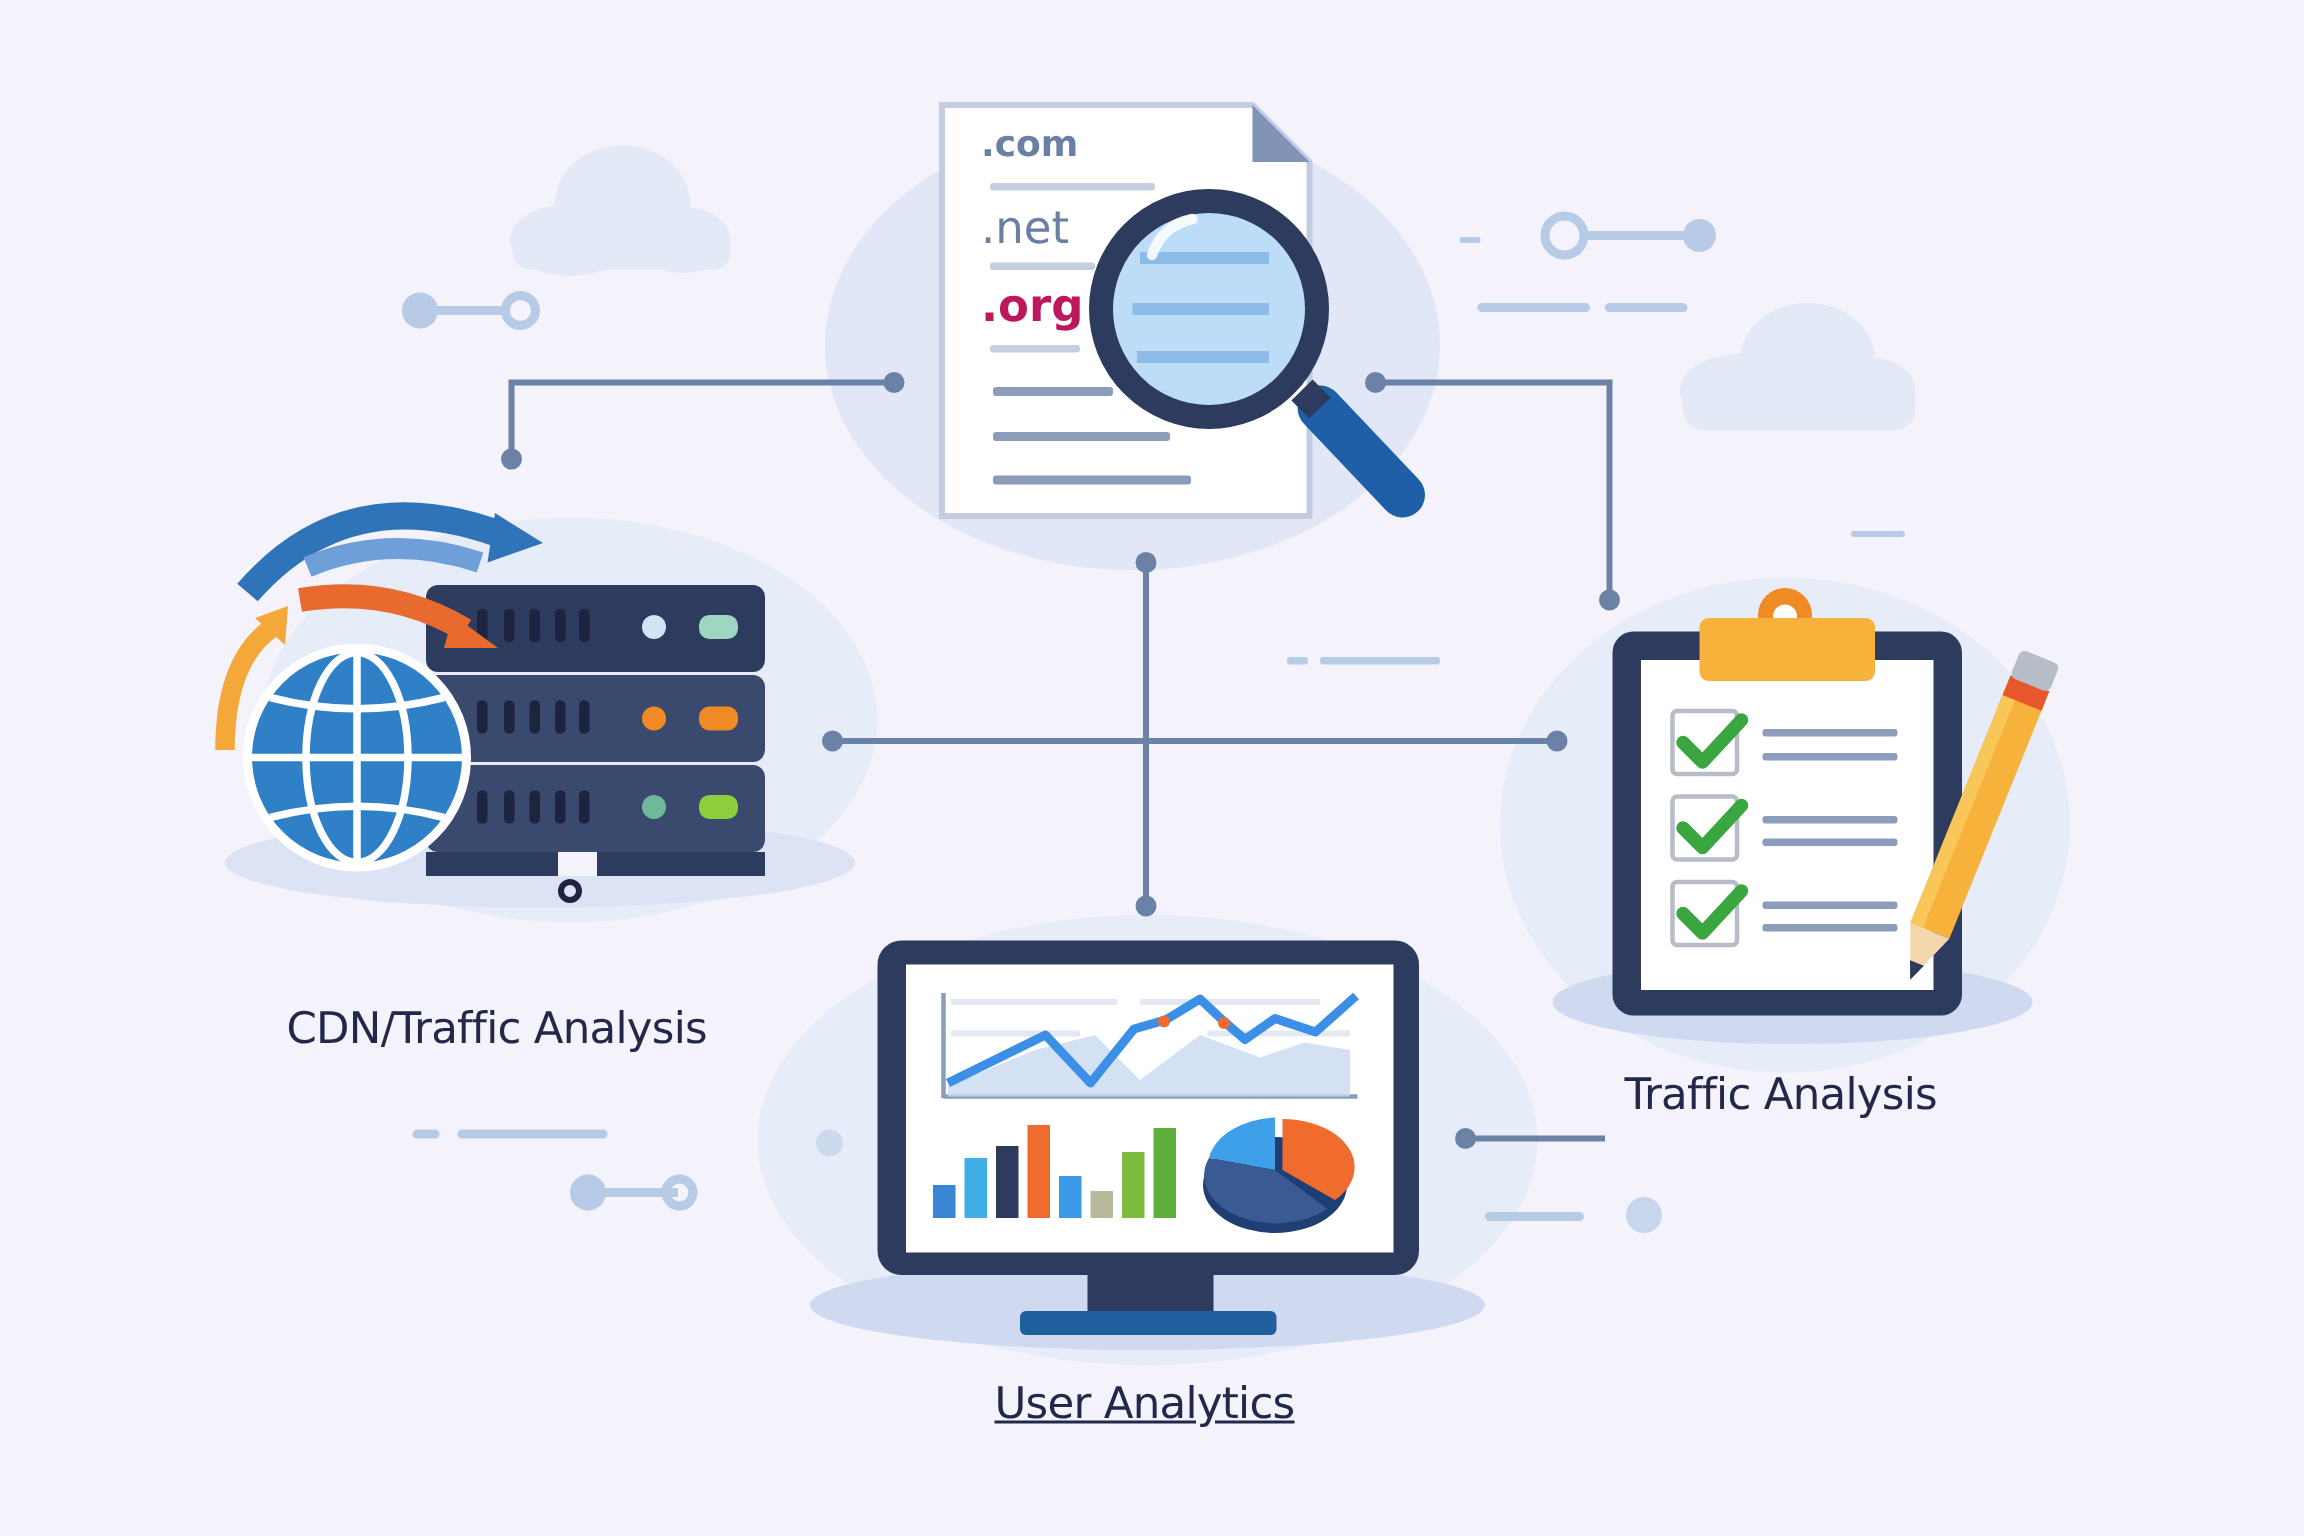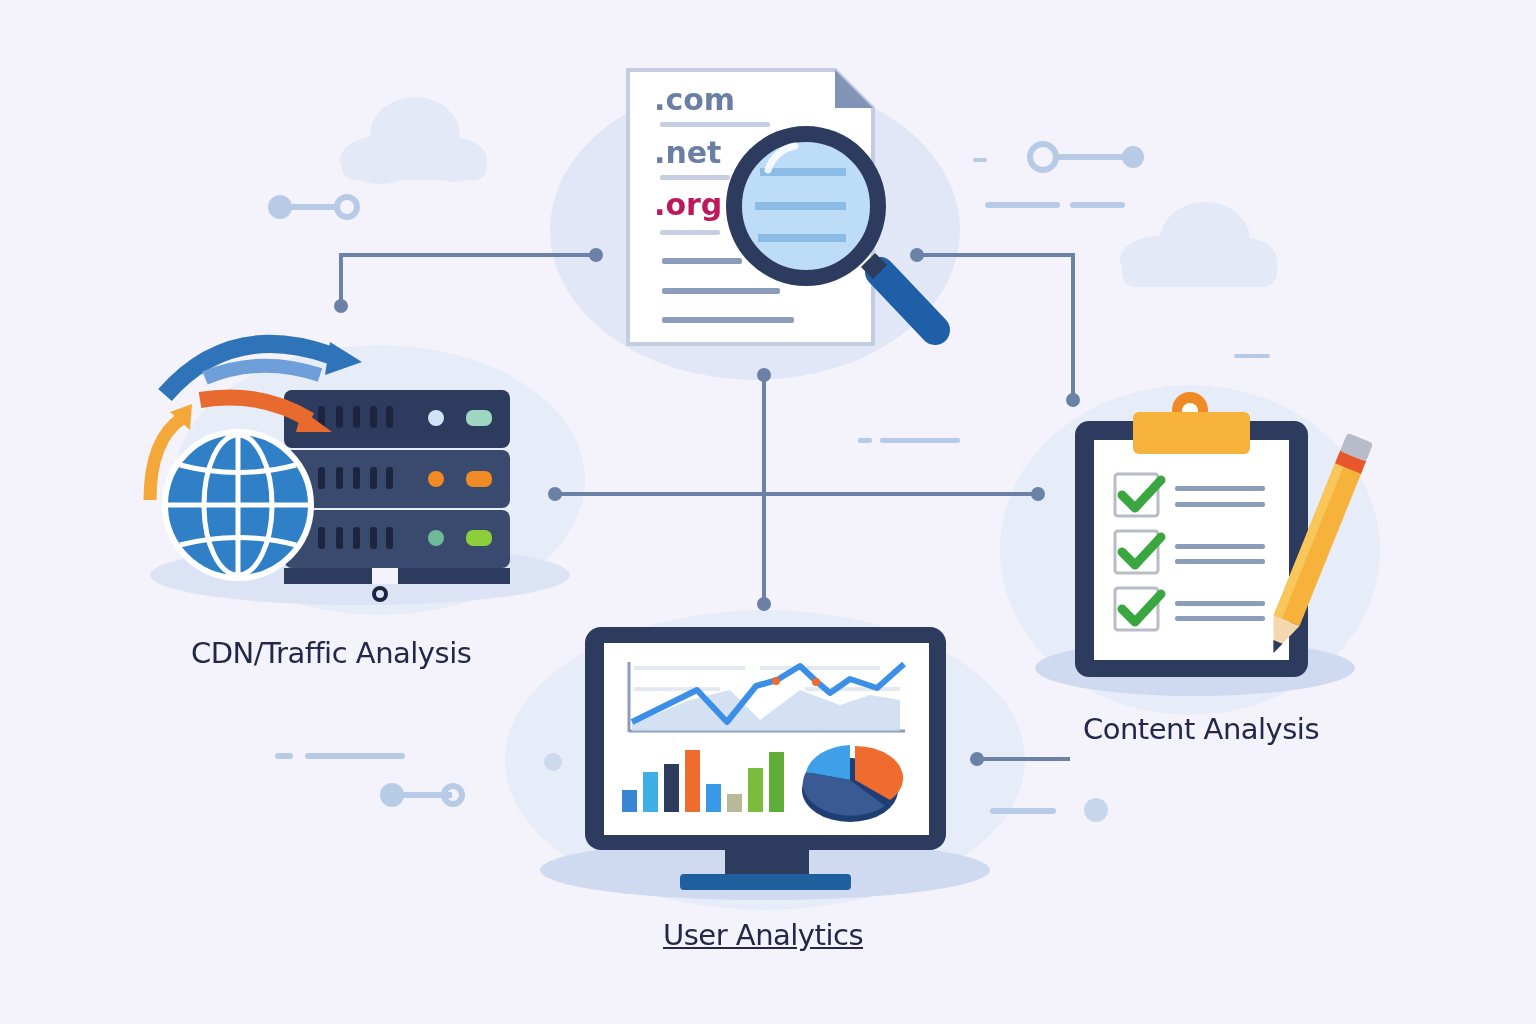".com" div.abs { font-size: 30px -> 24px }
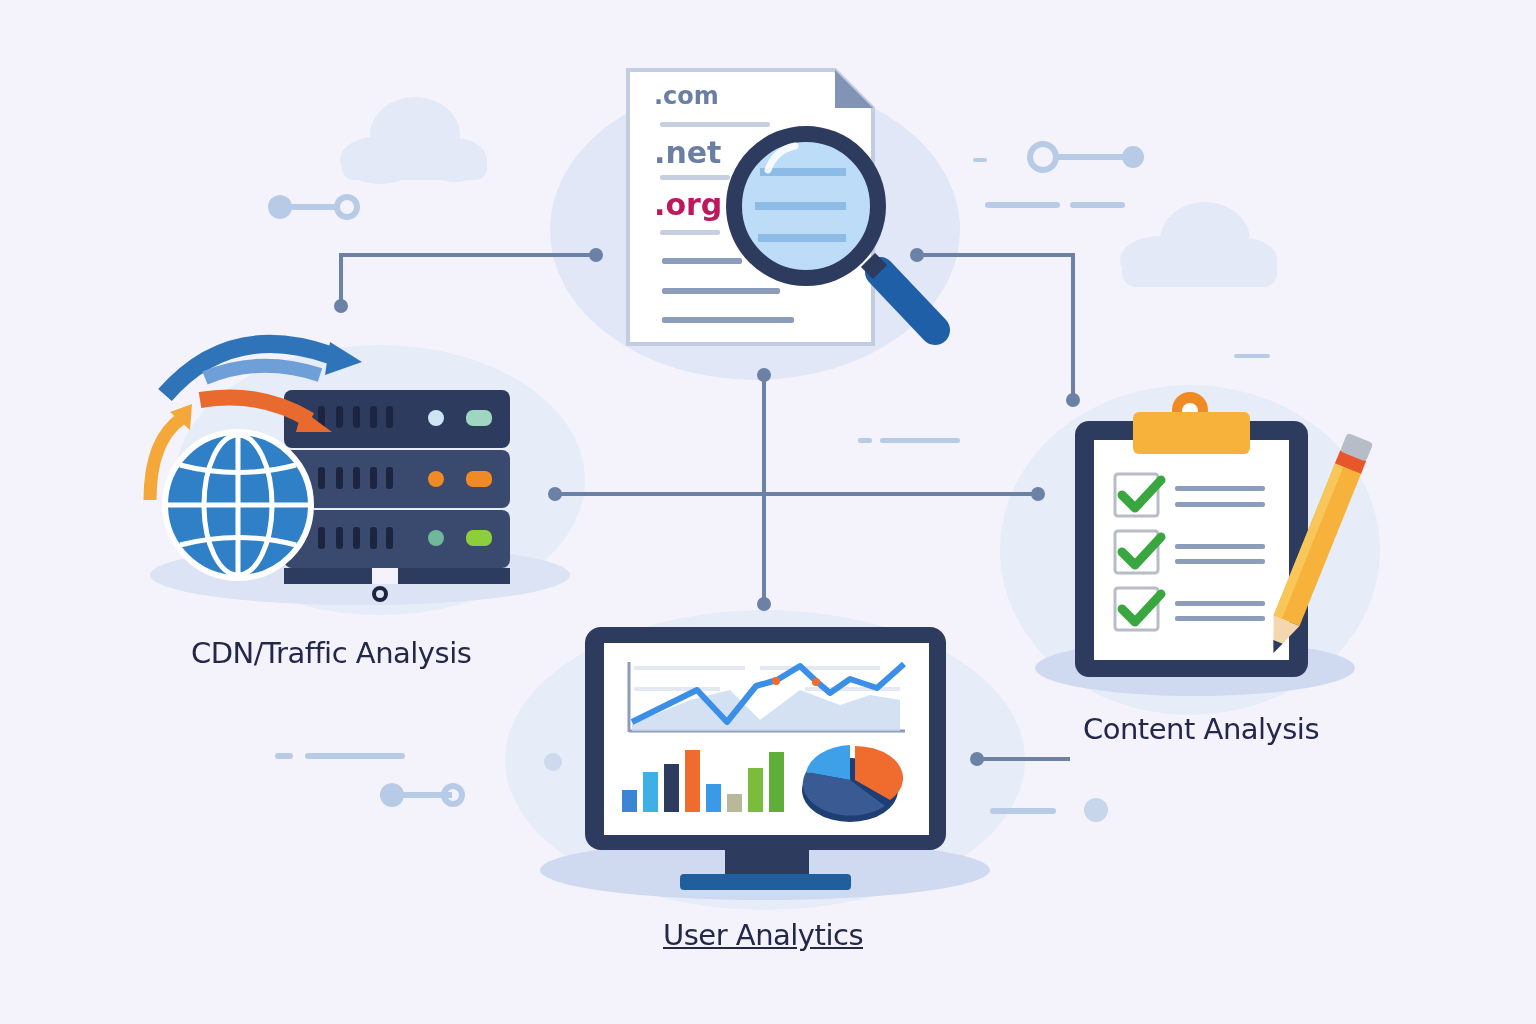".net" div.abs { font-weight: 700 -> 400 }
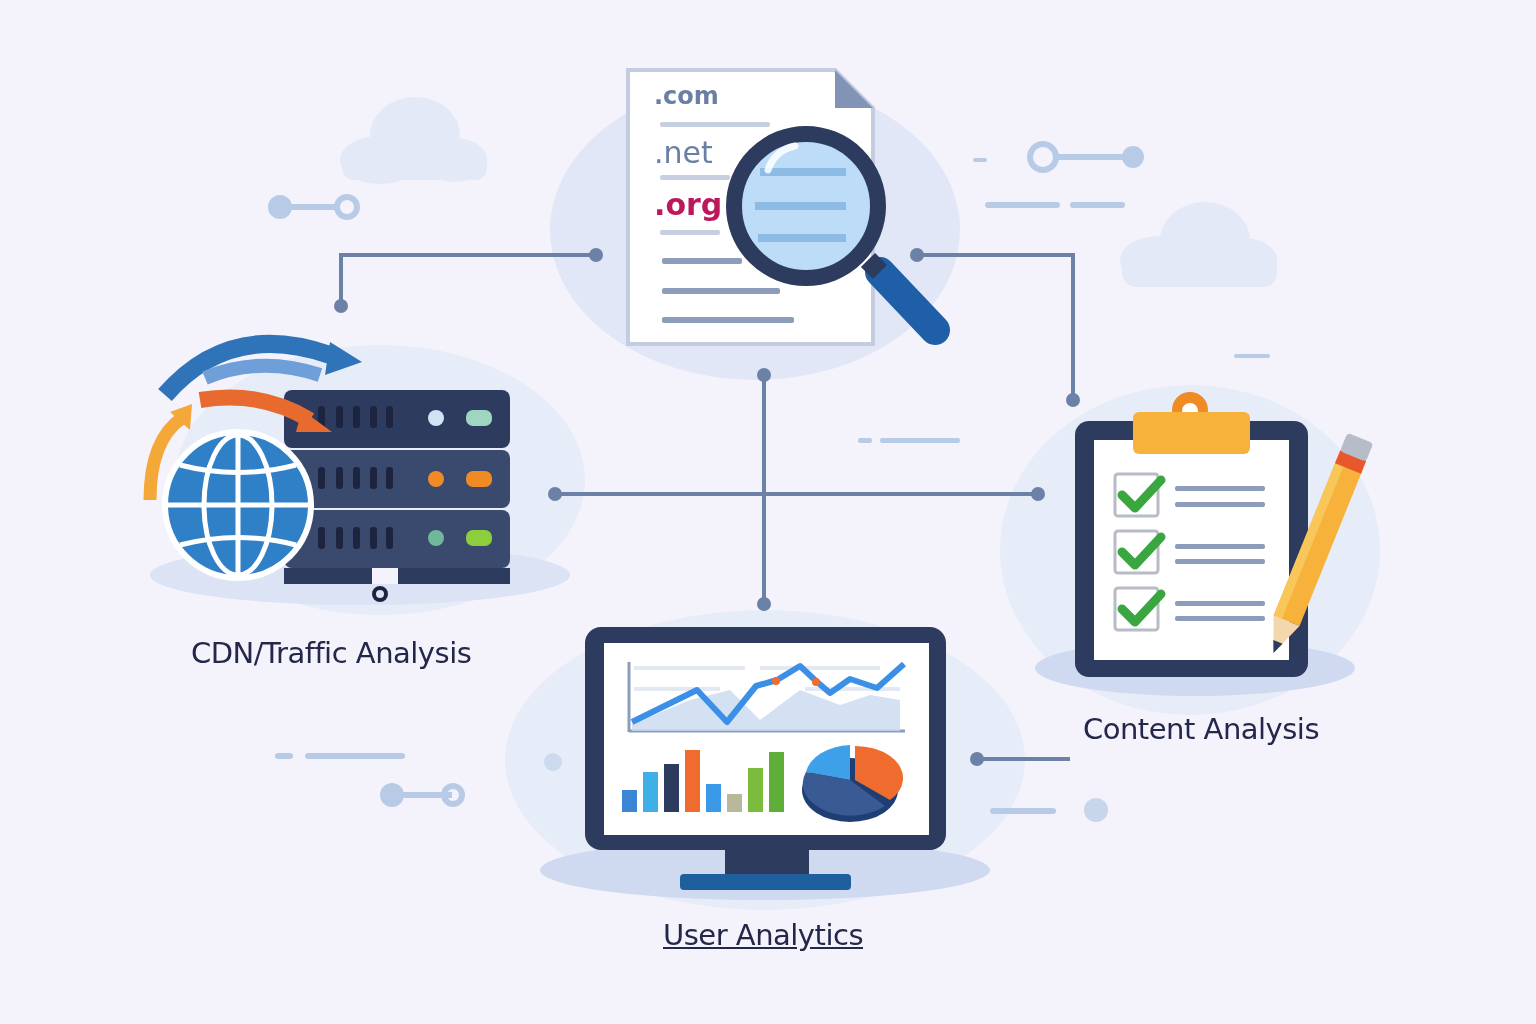"CDN/Traffic Analysis" div.label { top: 636px -> 668px }
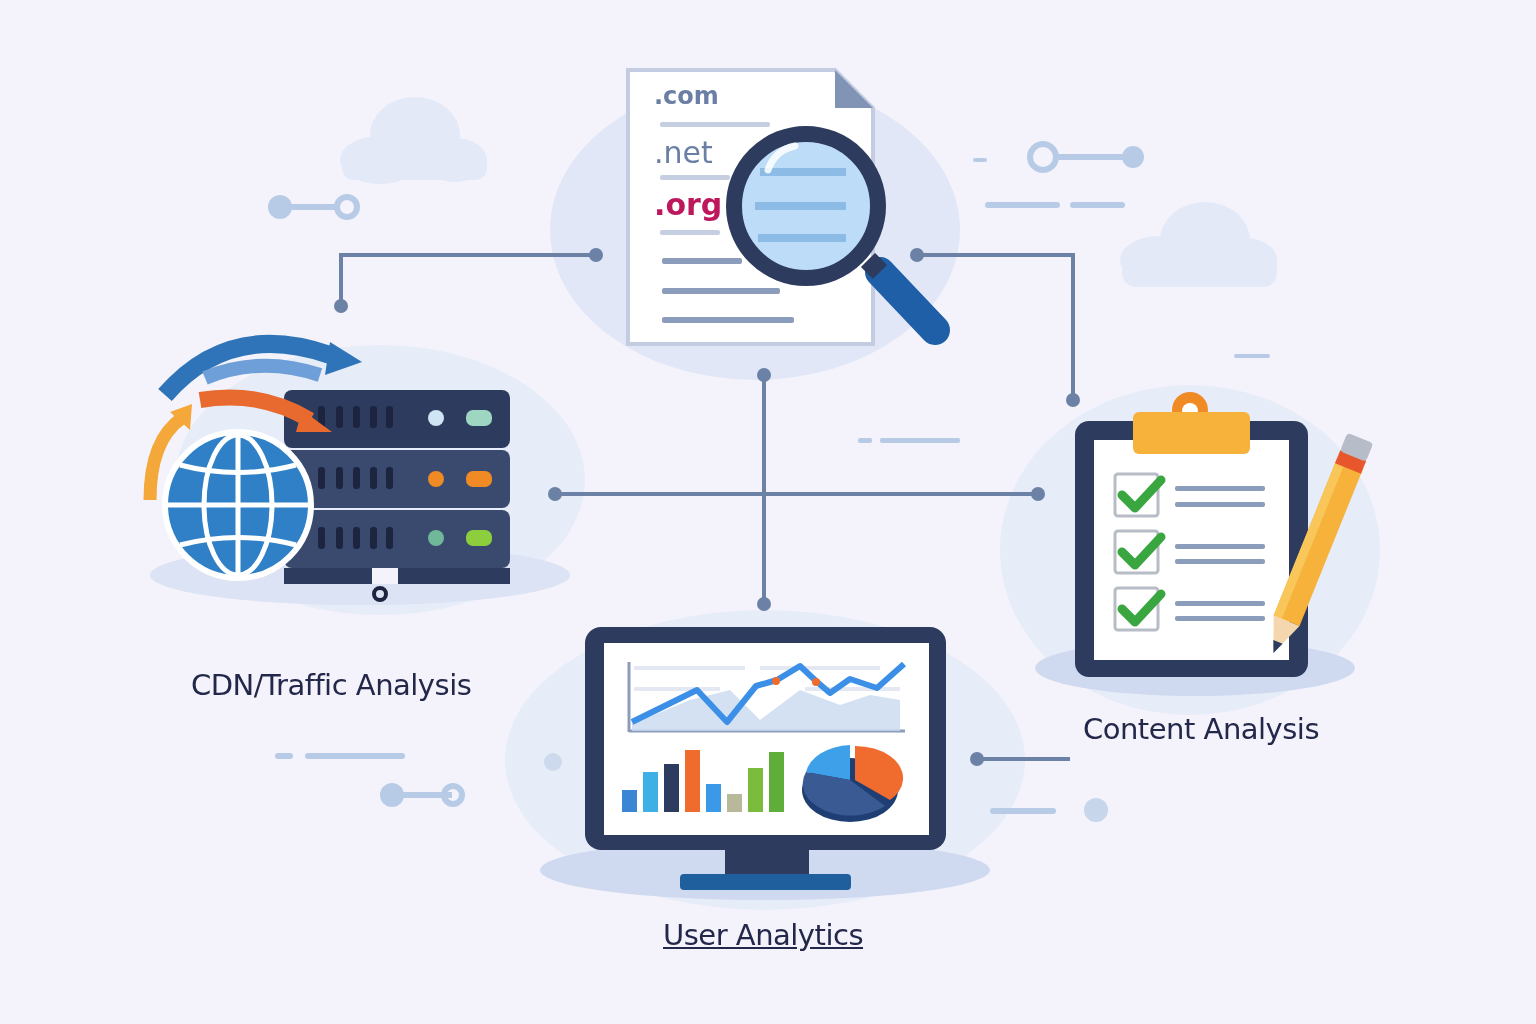"Content Analysis" div.label { text: Content -> Traffic }
